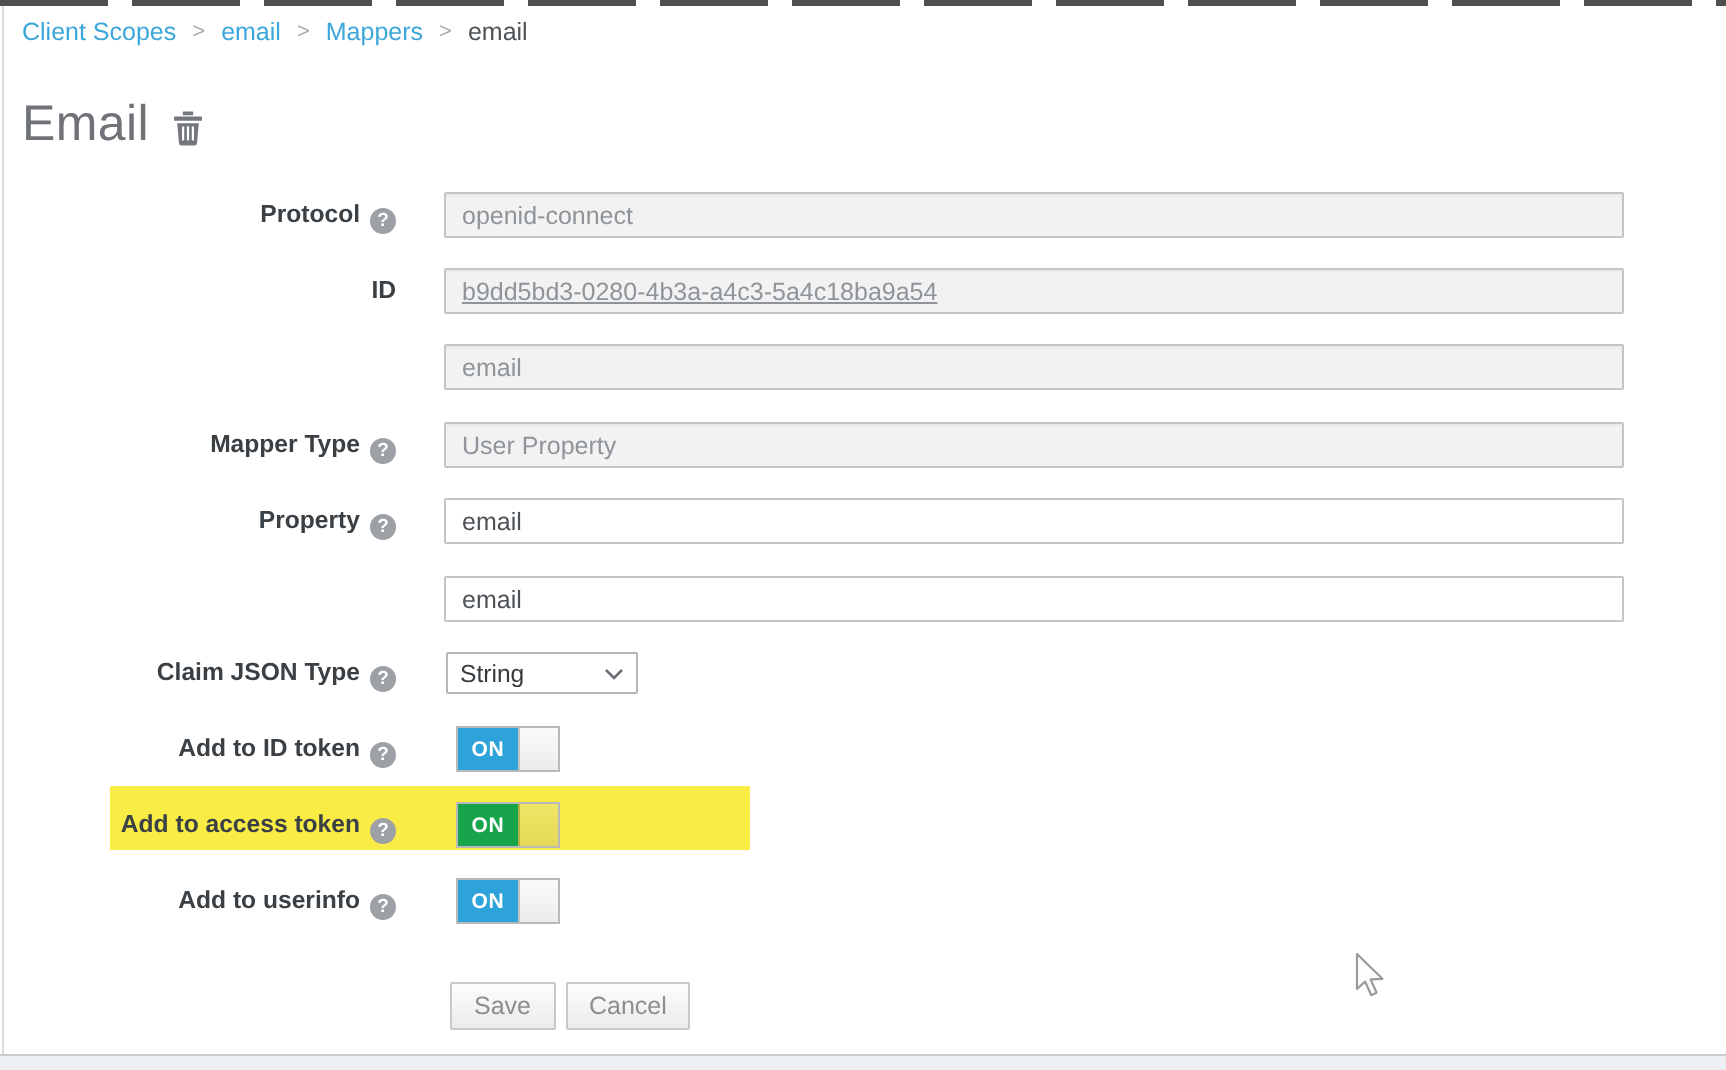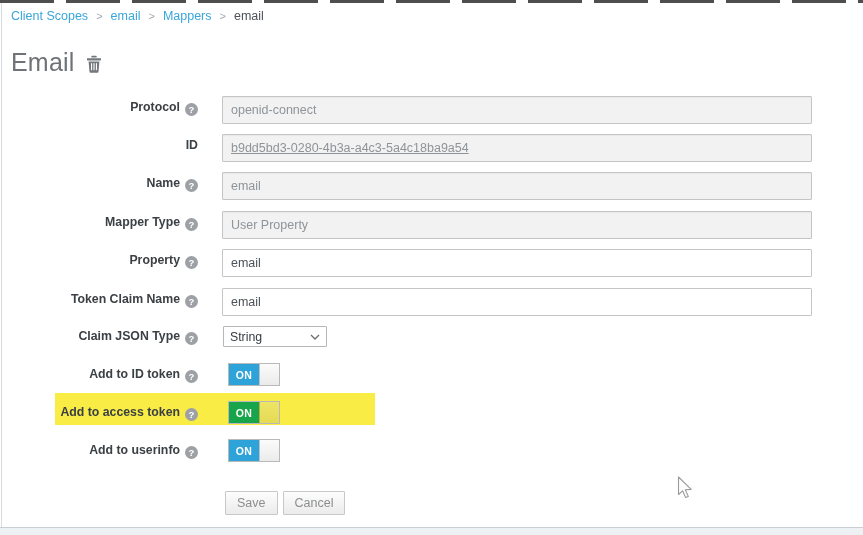"openid-connect" .tinput { height: 28px -> 23px }
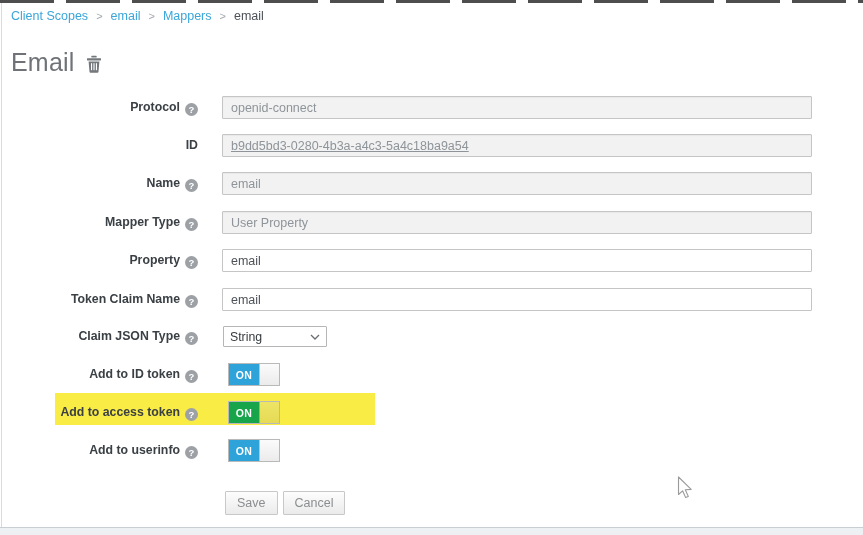"Name ?" label.form-label { html: <label><span>Name</span><span>?</span></label> -> none }
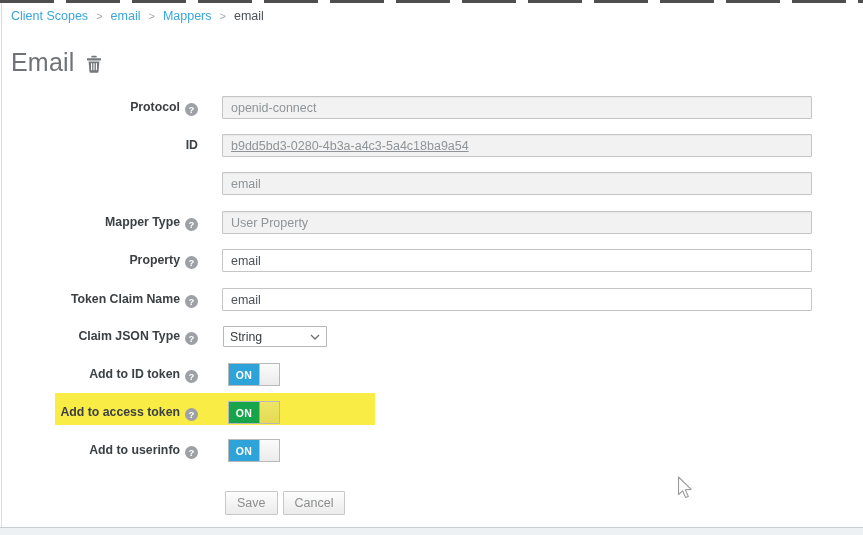"Token Claim Name ?" label.form-label { html: <label><span>Token Claim Name</span><span>?</span></label> -> none }
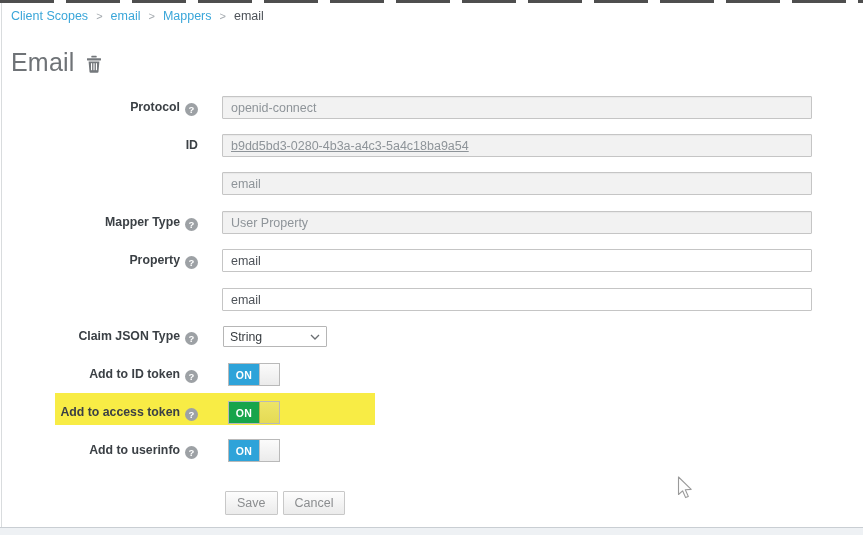"String" .selectbox { width: 104px -> 96px }
